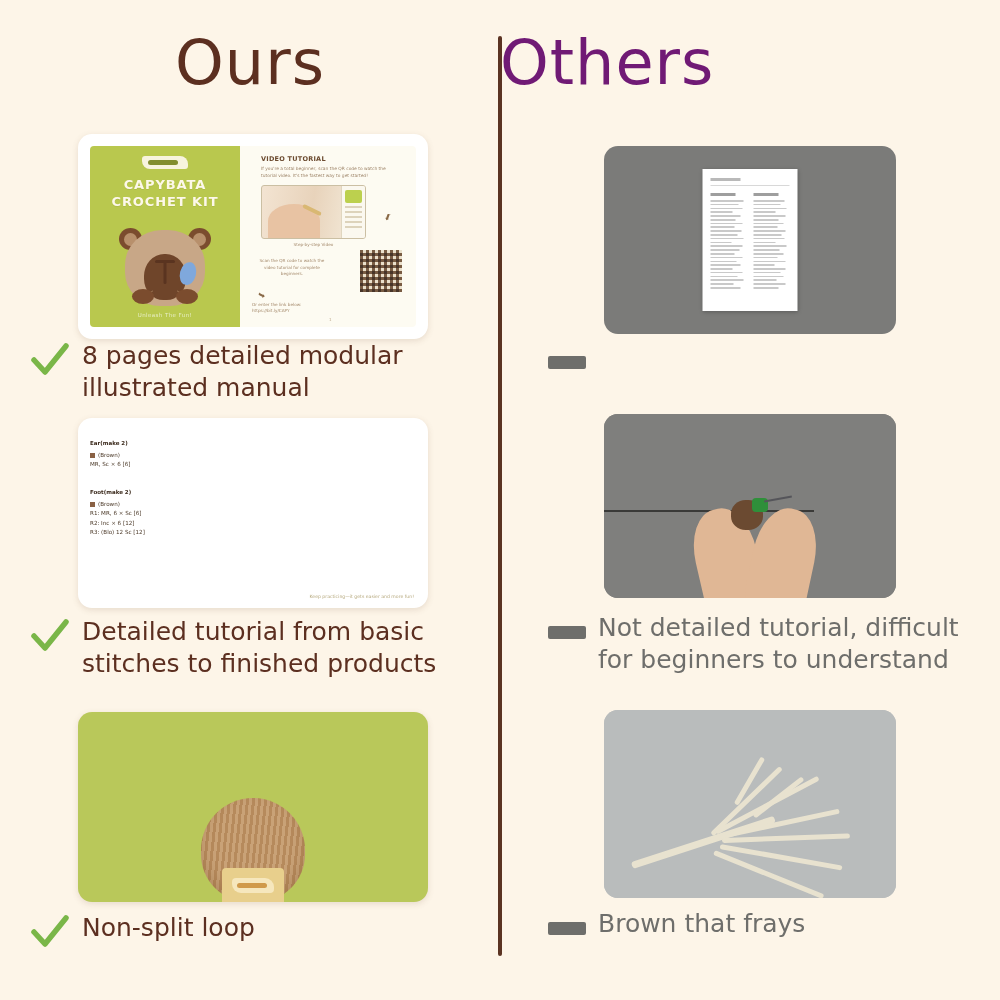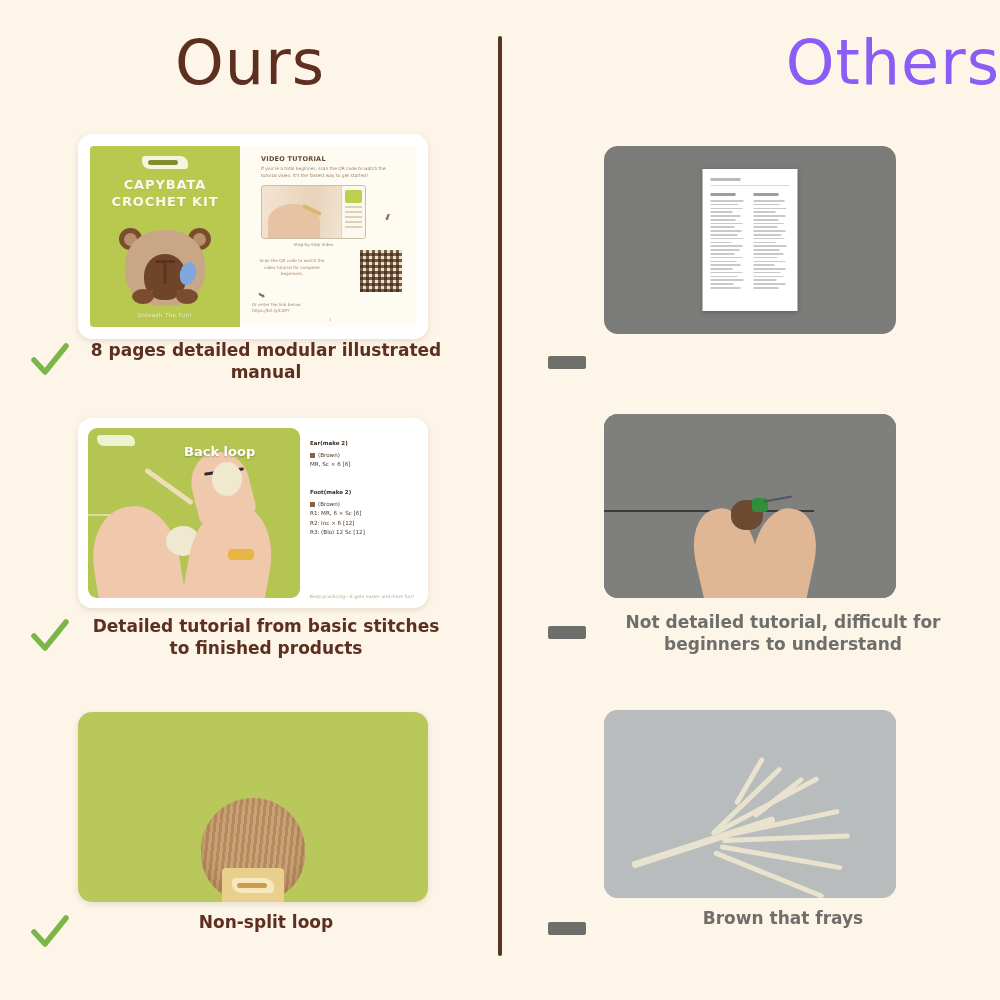"Others" .col-title.others { color: #8b5cf6 -> #701a75; text-align: right -> left }
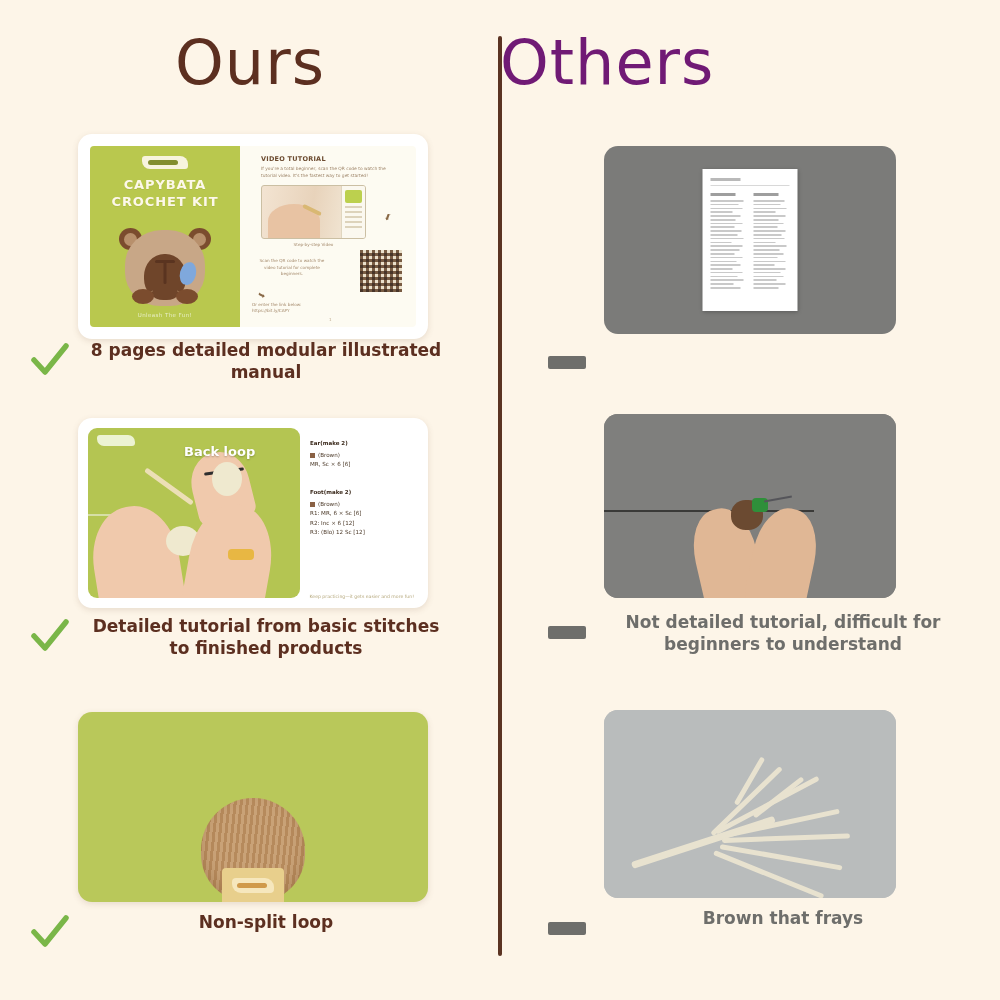"8 pages detailed modular illustrated" .caption-text { font-size: 17px -> 25px; font-weight: bold -> normal; text-align: center -> none }
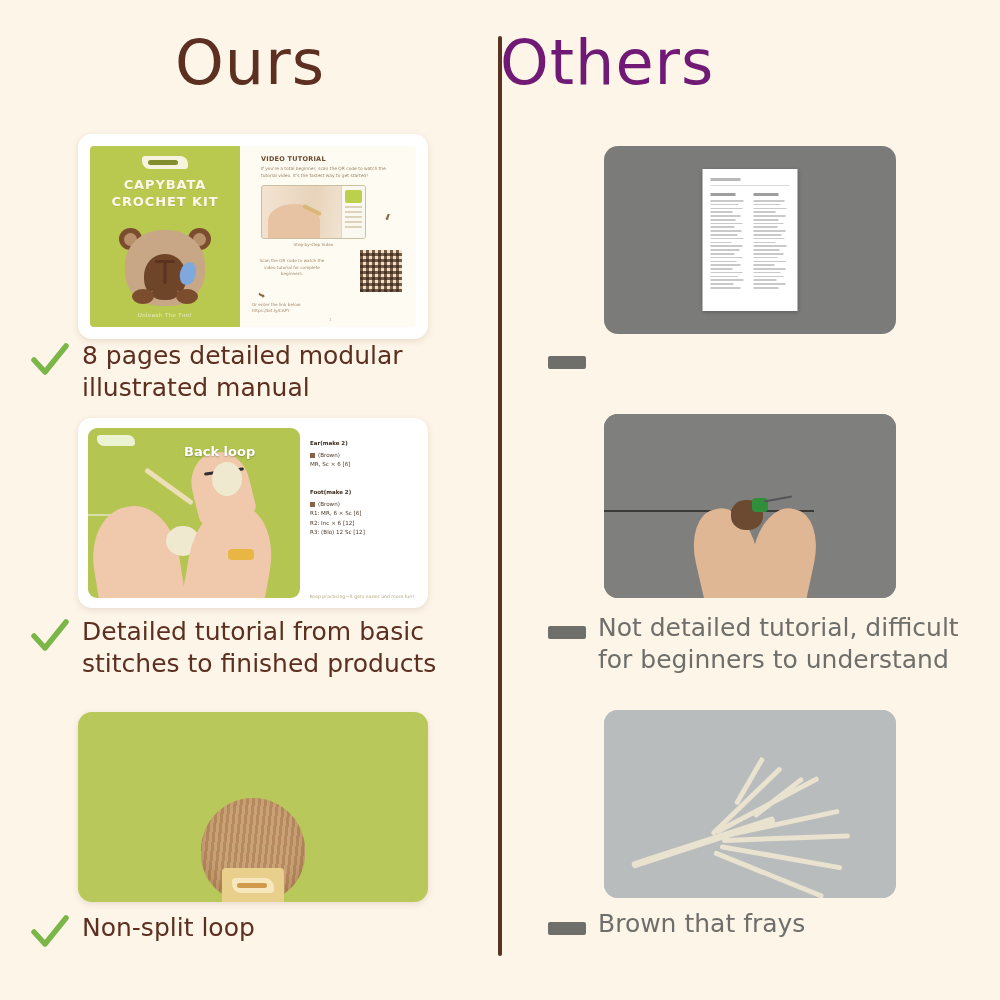"Back loop" div.tut-photo { html: <div> <div></div> <div></div> <div></div> <div></div> <div></div> <div></div> <div></div> <div></div> <div></div> <div></div> <div>Back loop</div> </div> -> none }
